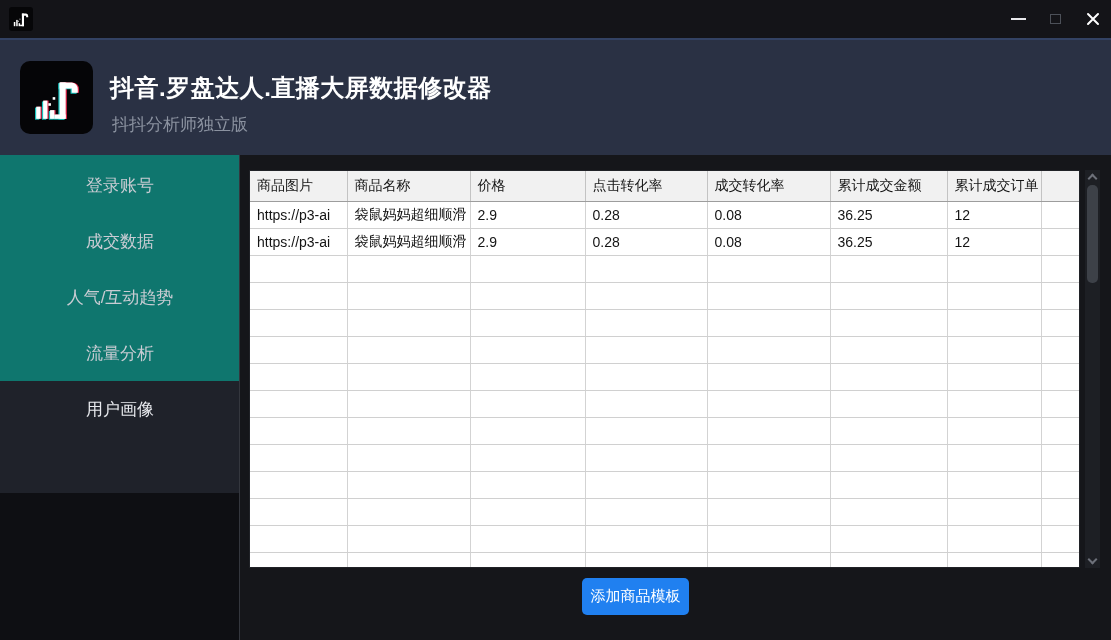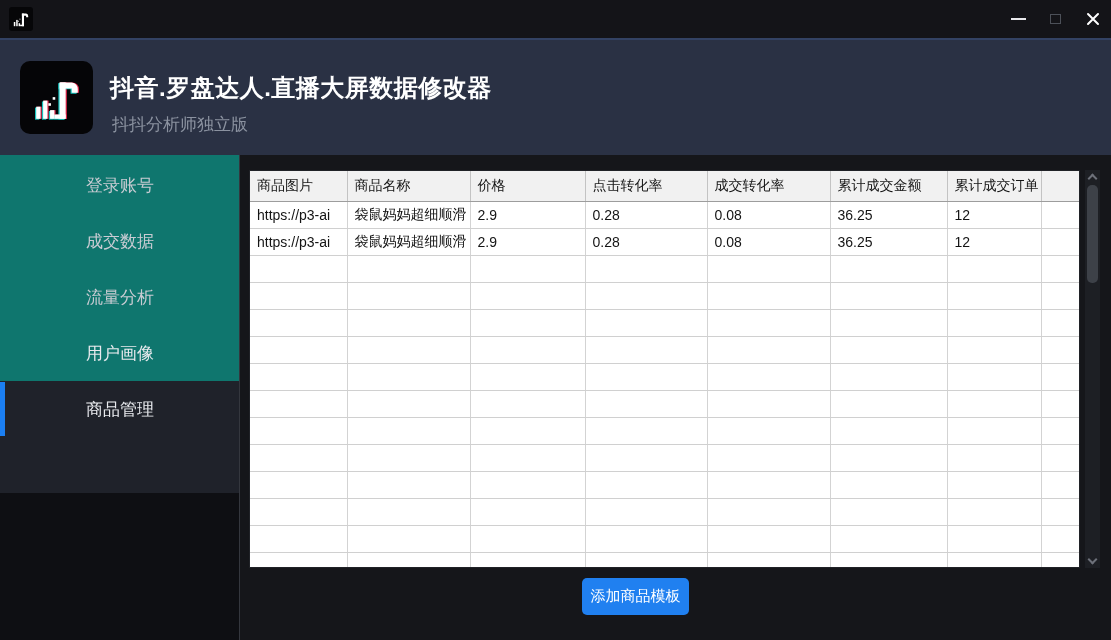"人气/互动趋势" div.sidebar-item { html: none -> <div> <span>人气/互动趋势</span> </div> }
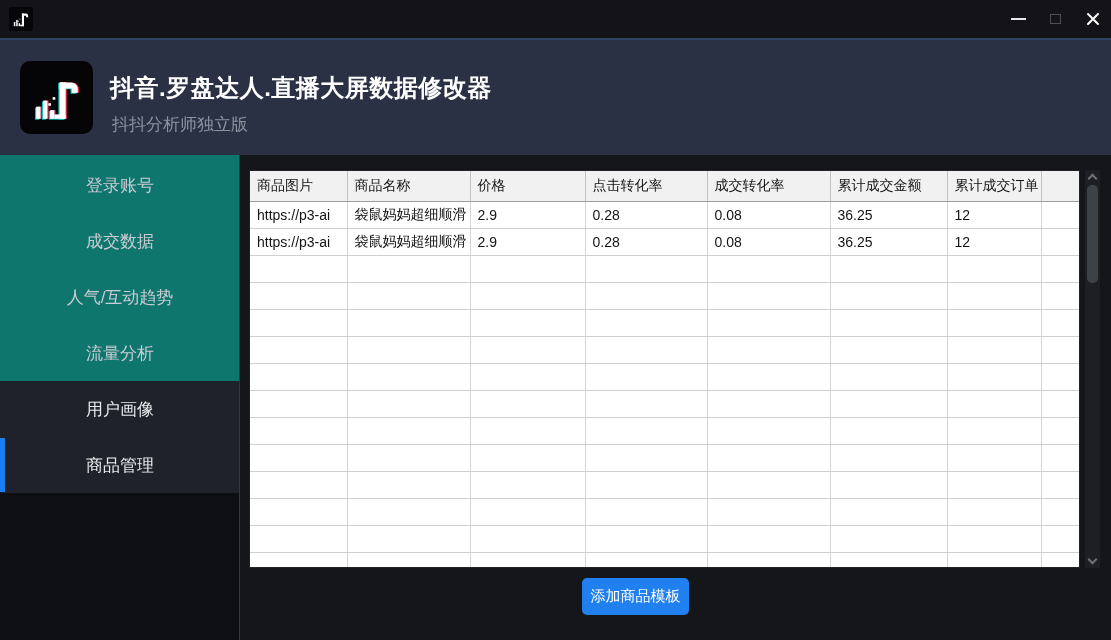"商品管理" div.sidebar-item { html: <div> <span>商品管理</span> </div> -> none }
